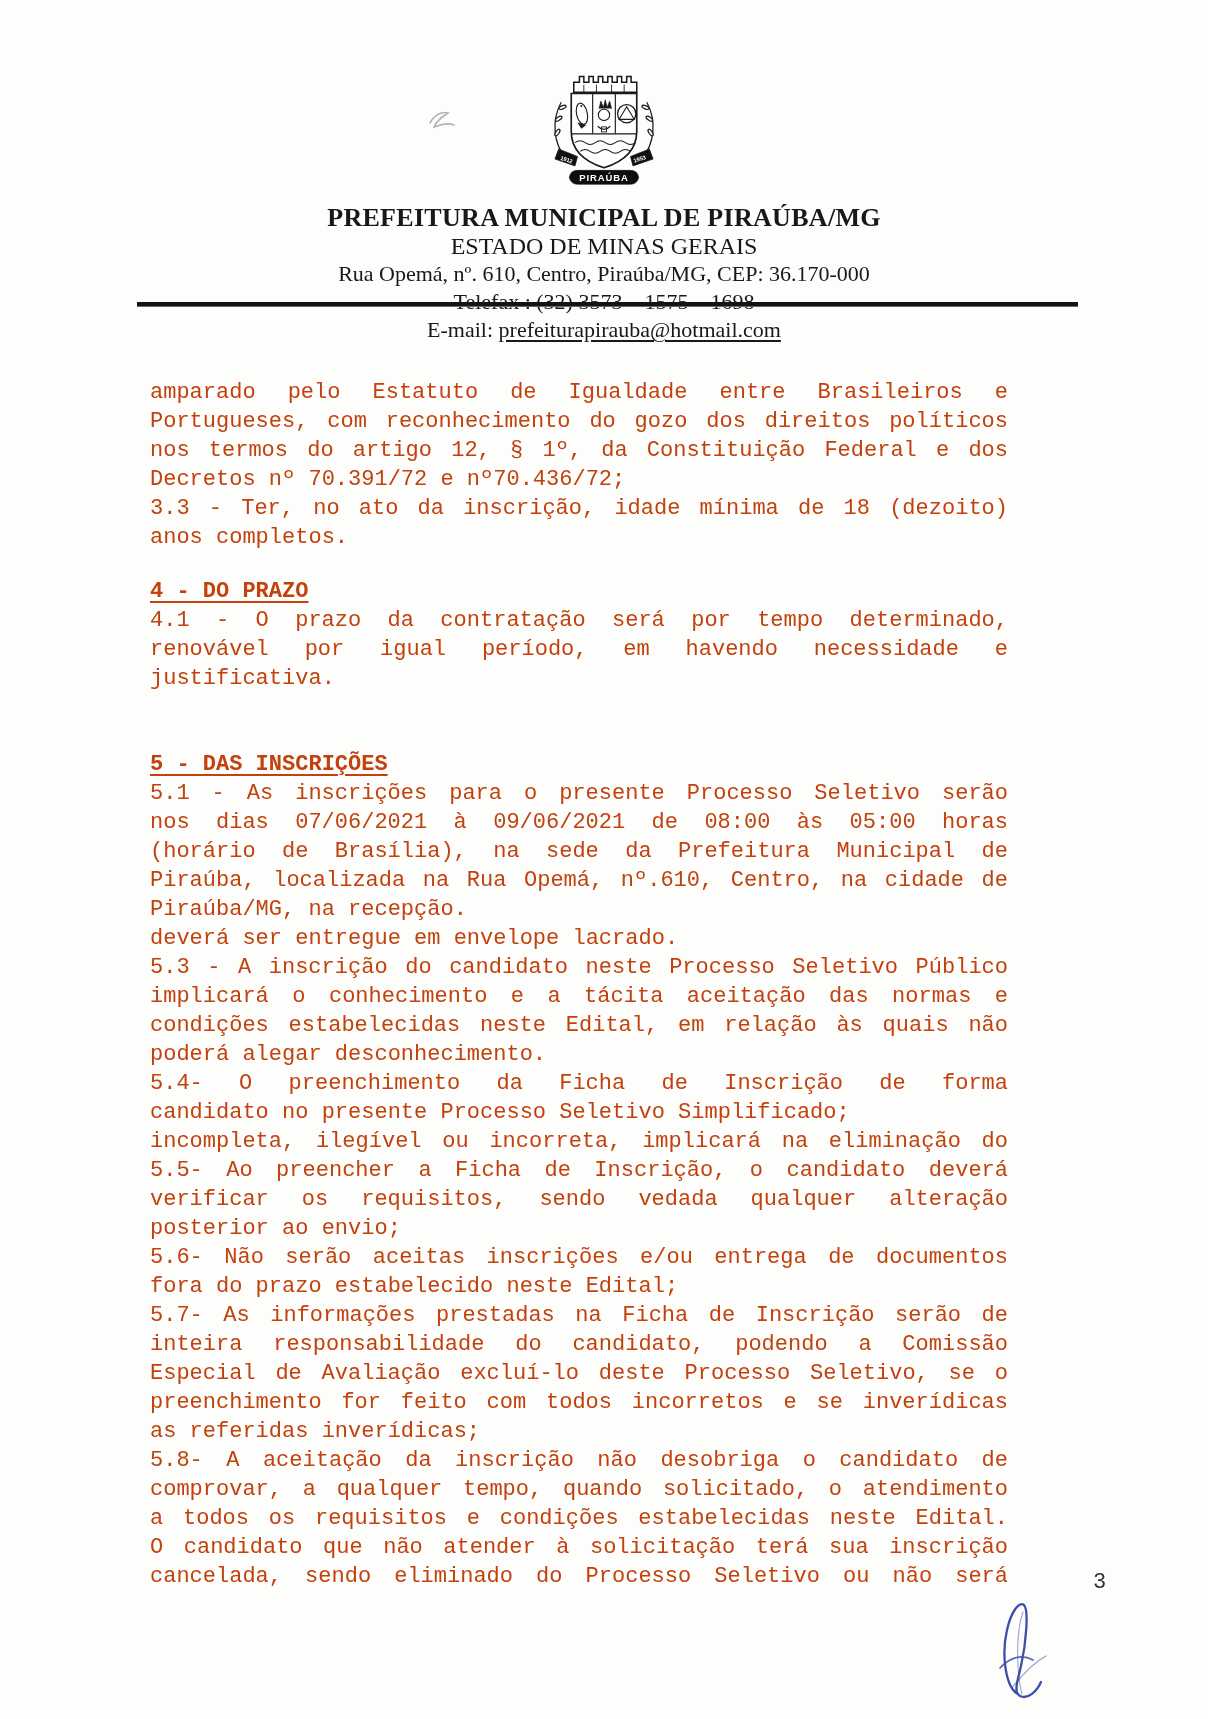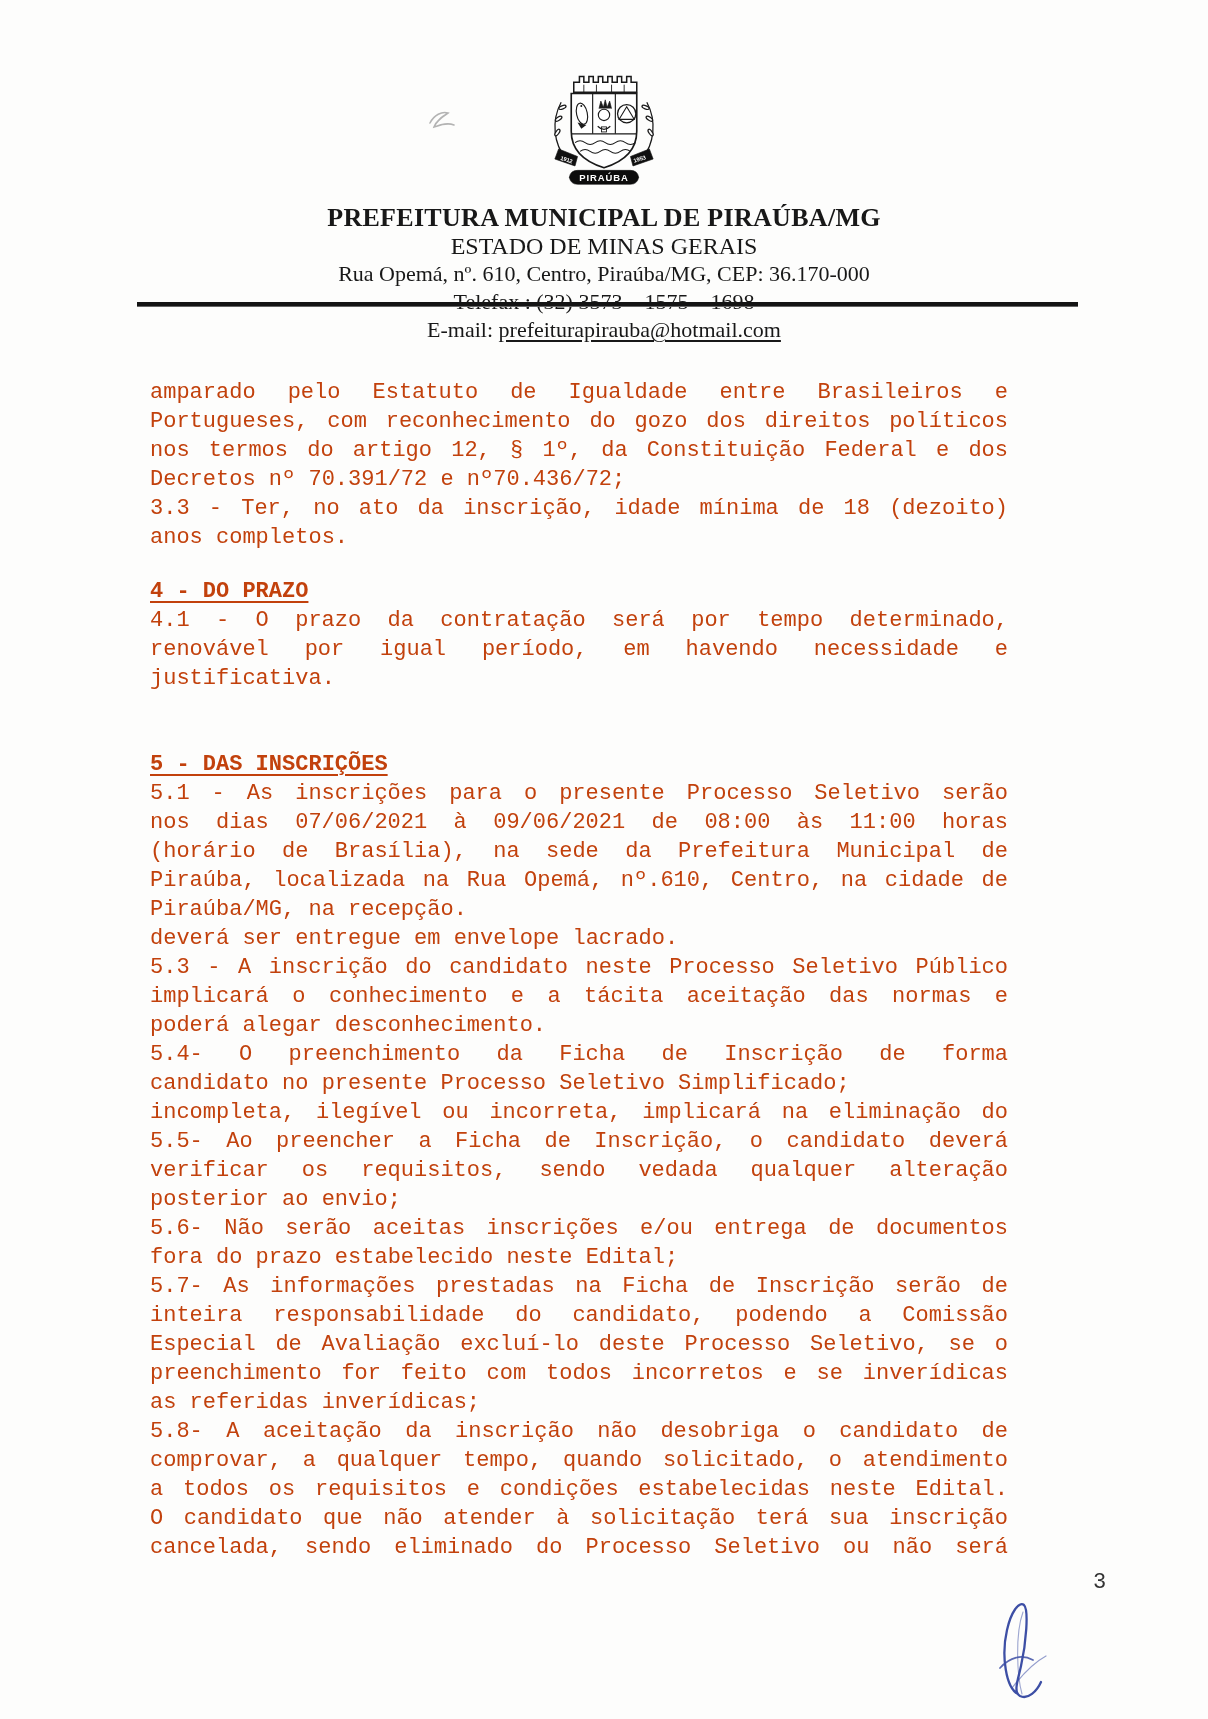"nos dias 07/06/2021 à 09/06/2021" div.line { text: 11:00 -> 05:00 }
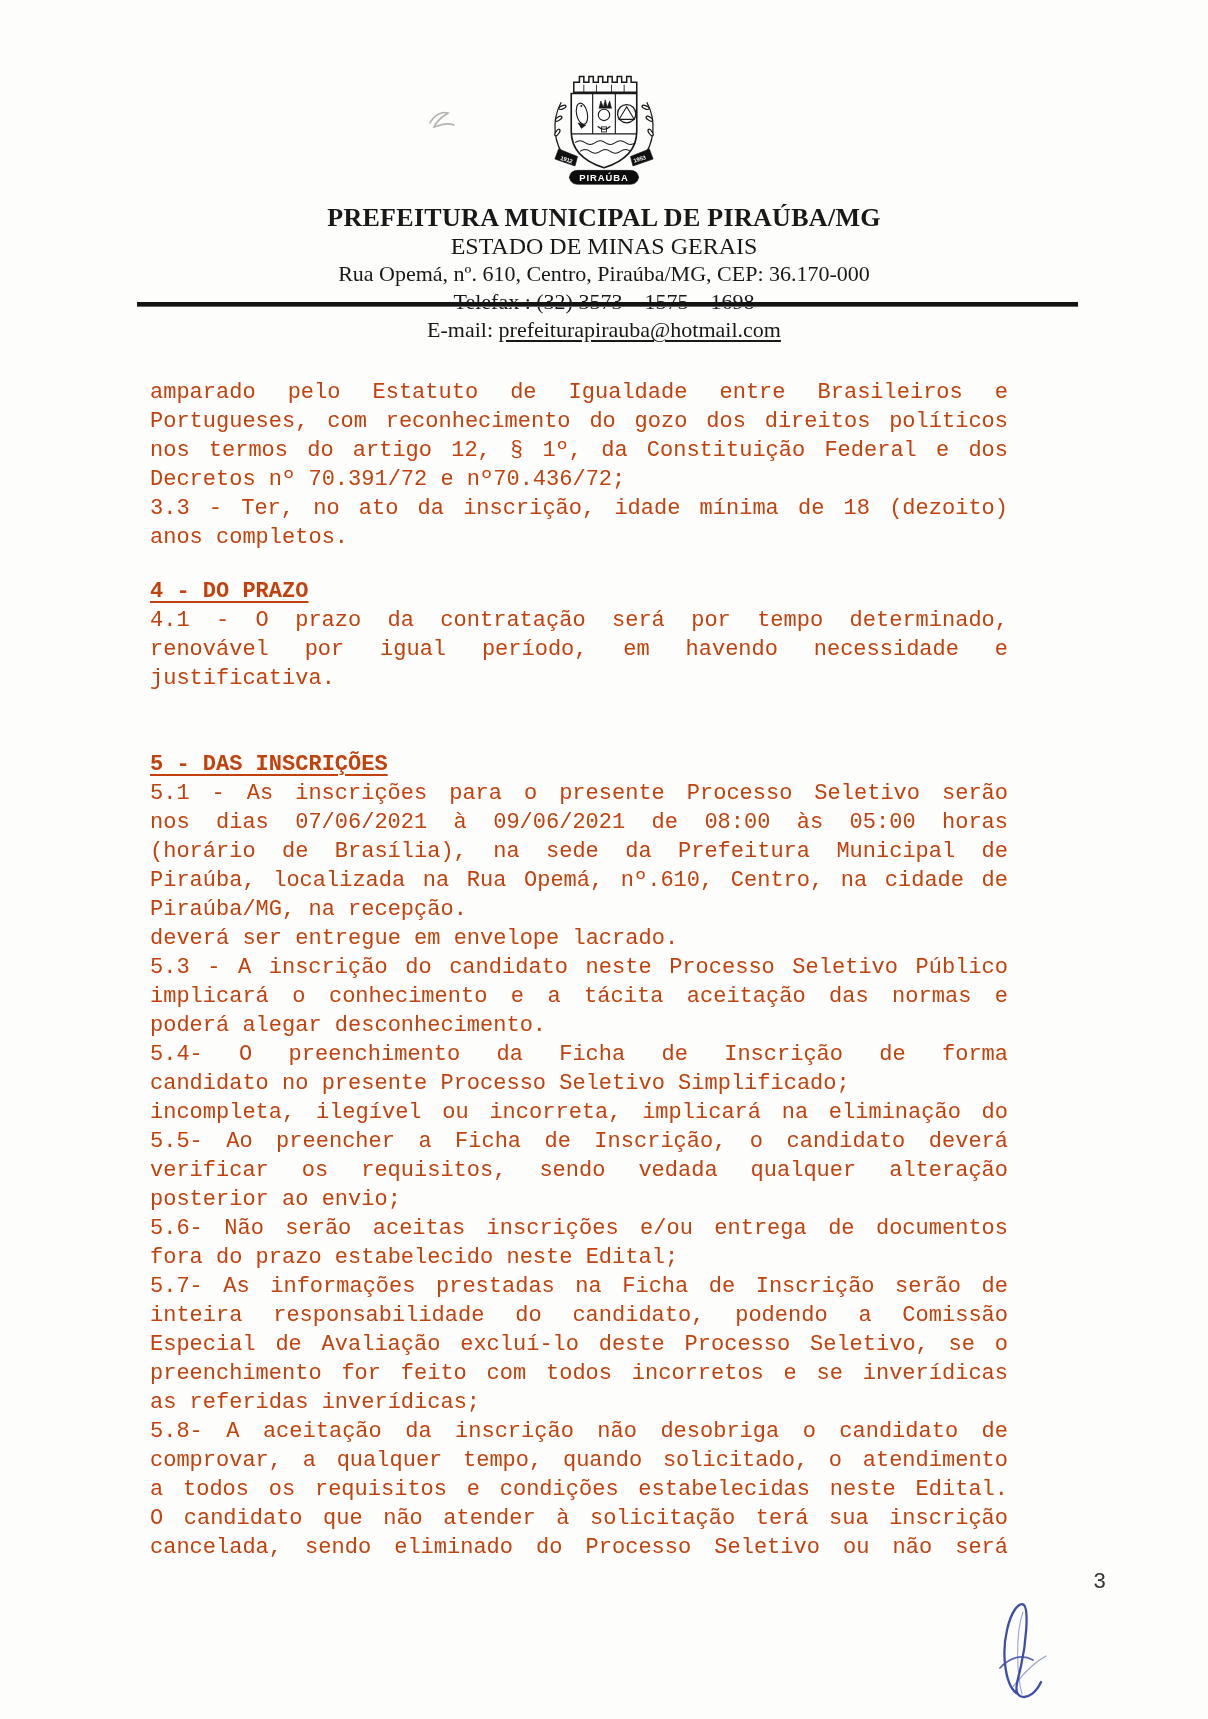"condições estabelecidas neste Edital, em" div.line { html: none -> <div>condições estabelecidas neste Edital, em relação às quais não</div> }
